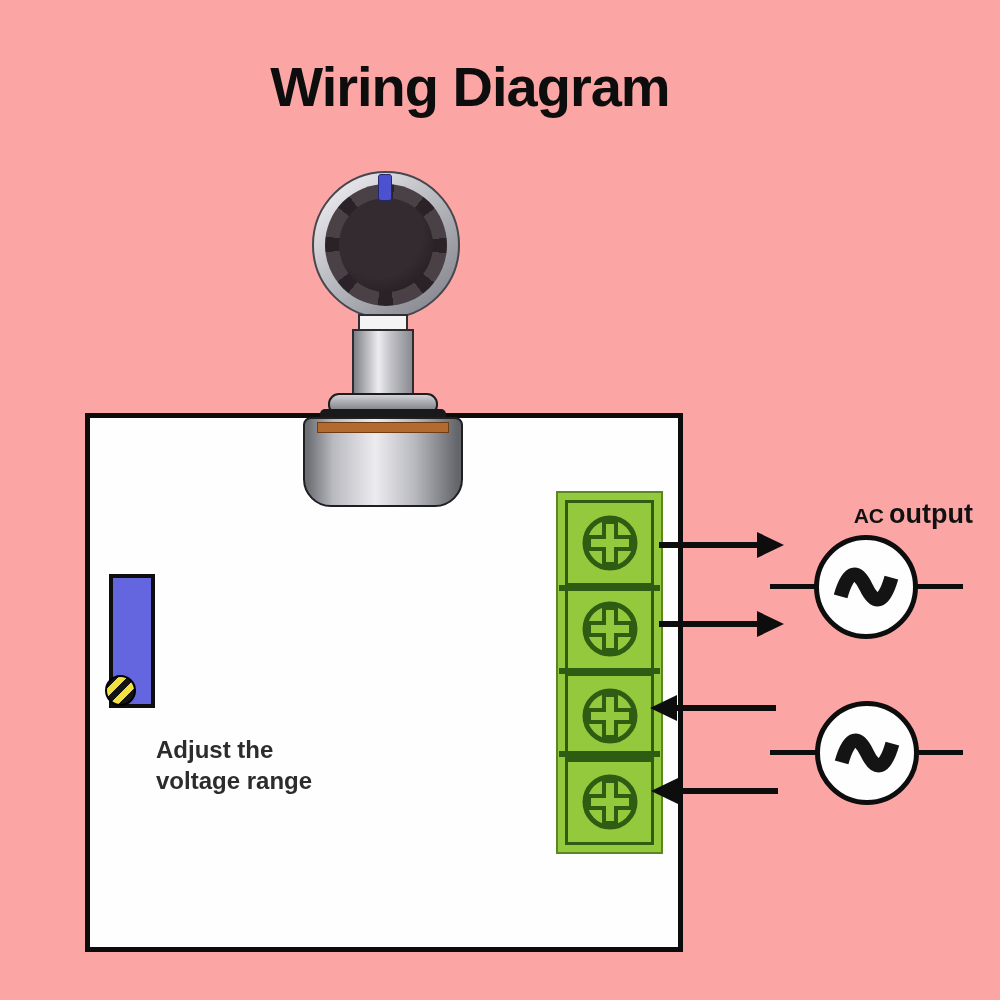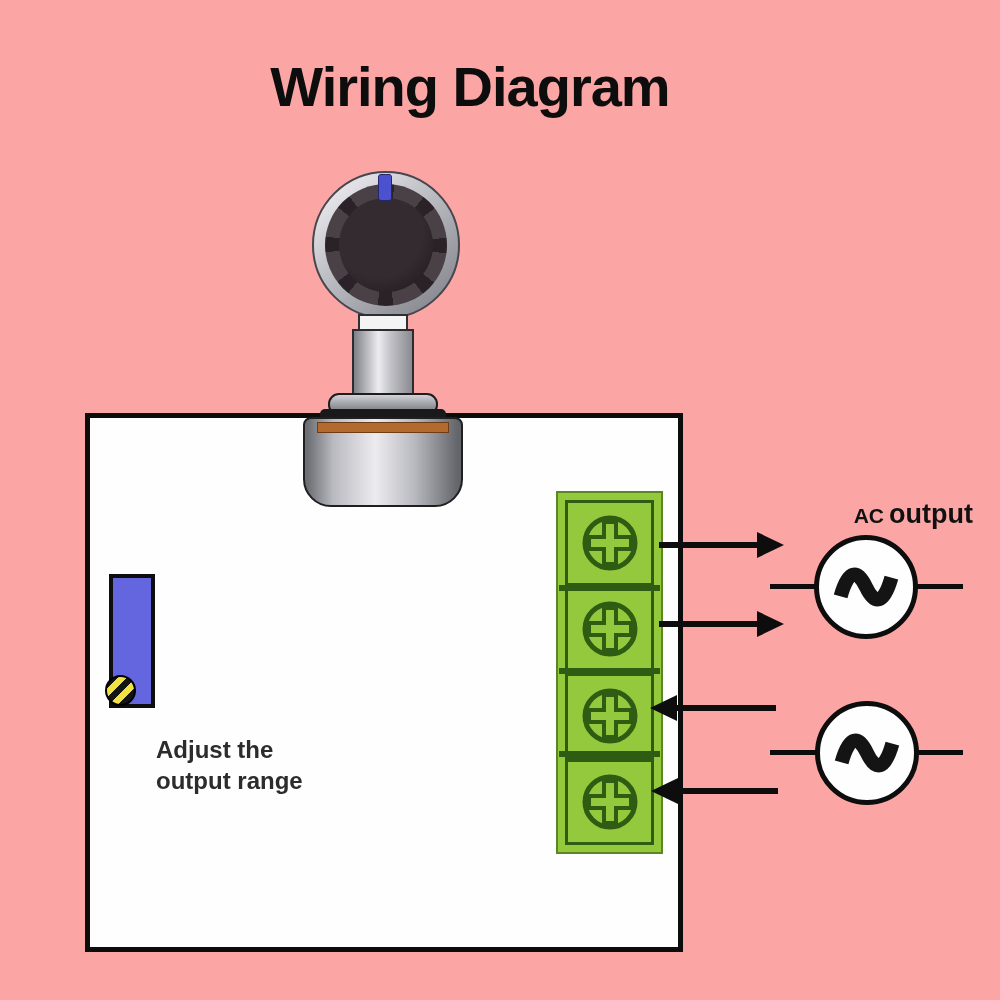"output range" div { text: output -> voltage }
